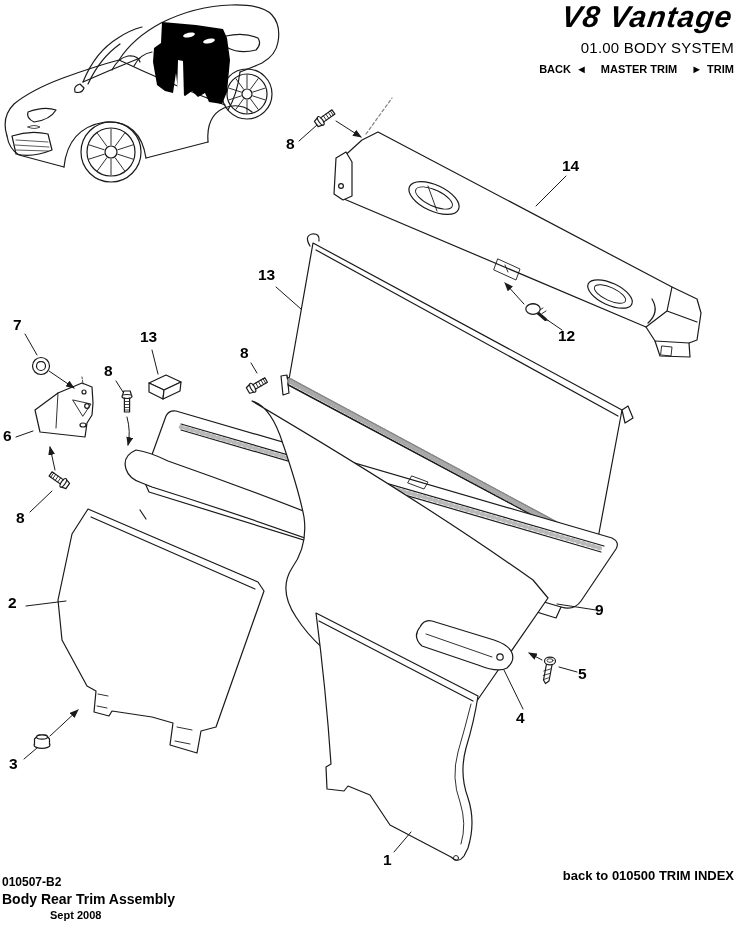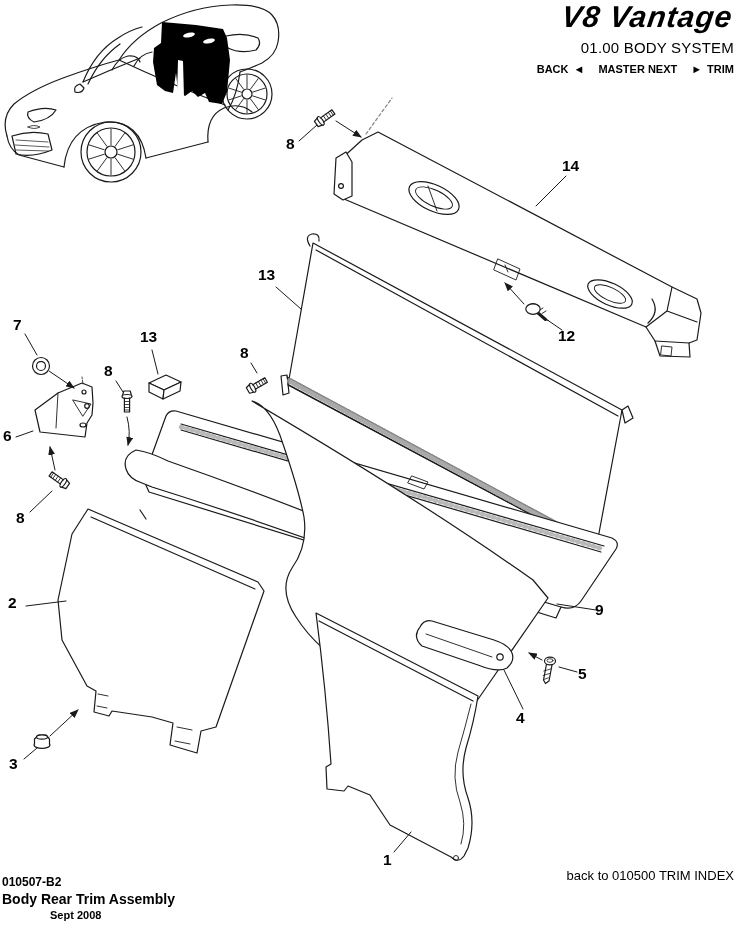"MASTER NEXT" span { text: NEXT -> TRIM }
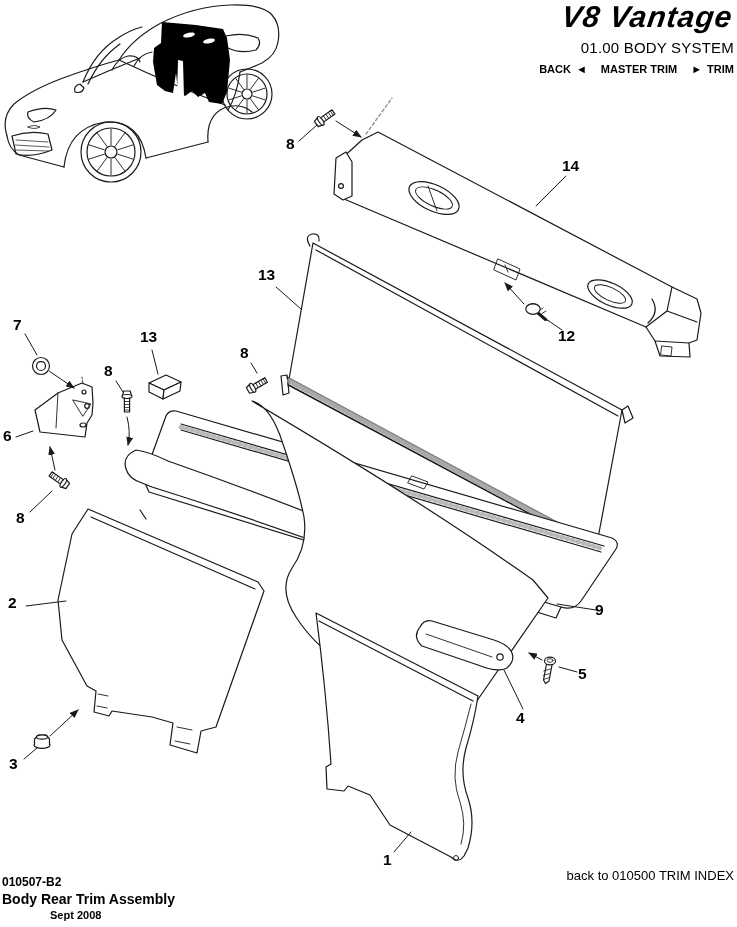"back to 010500 TRIM INDEX" .f-link { font-weight: normal -> bold }
